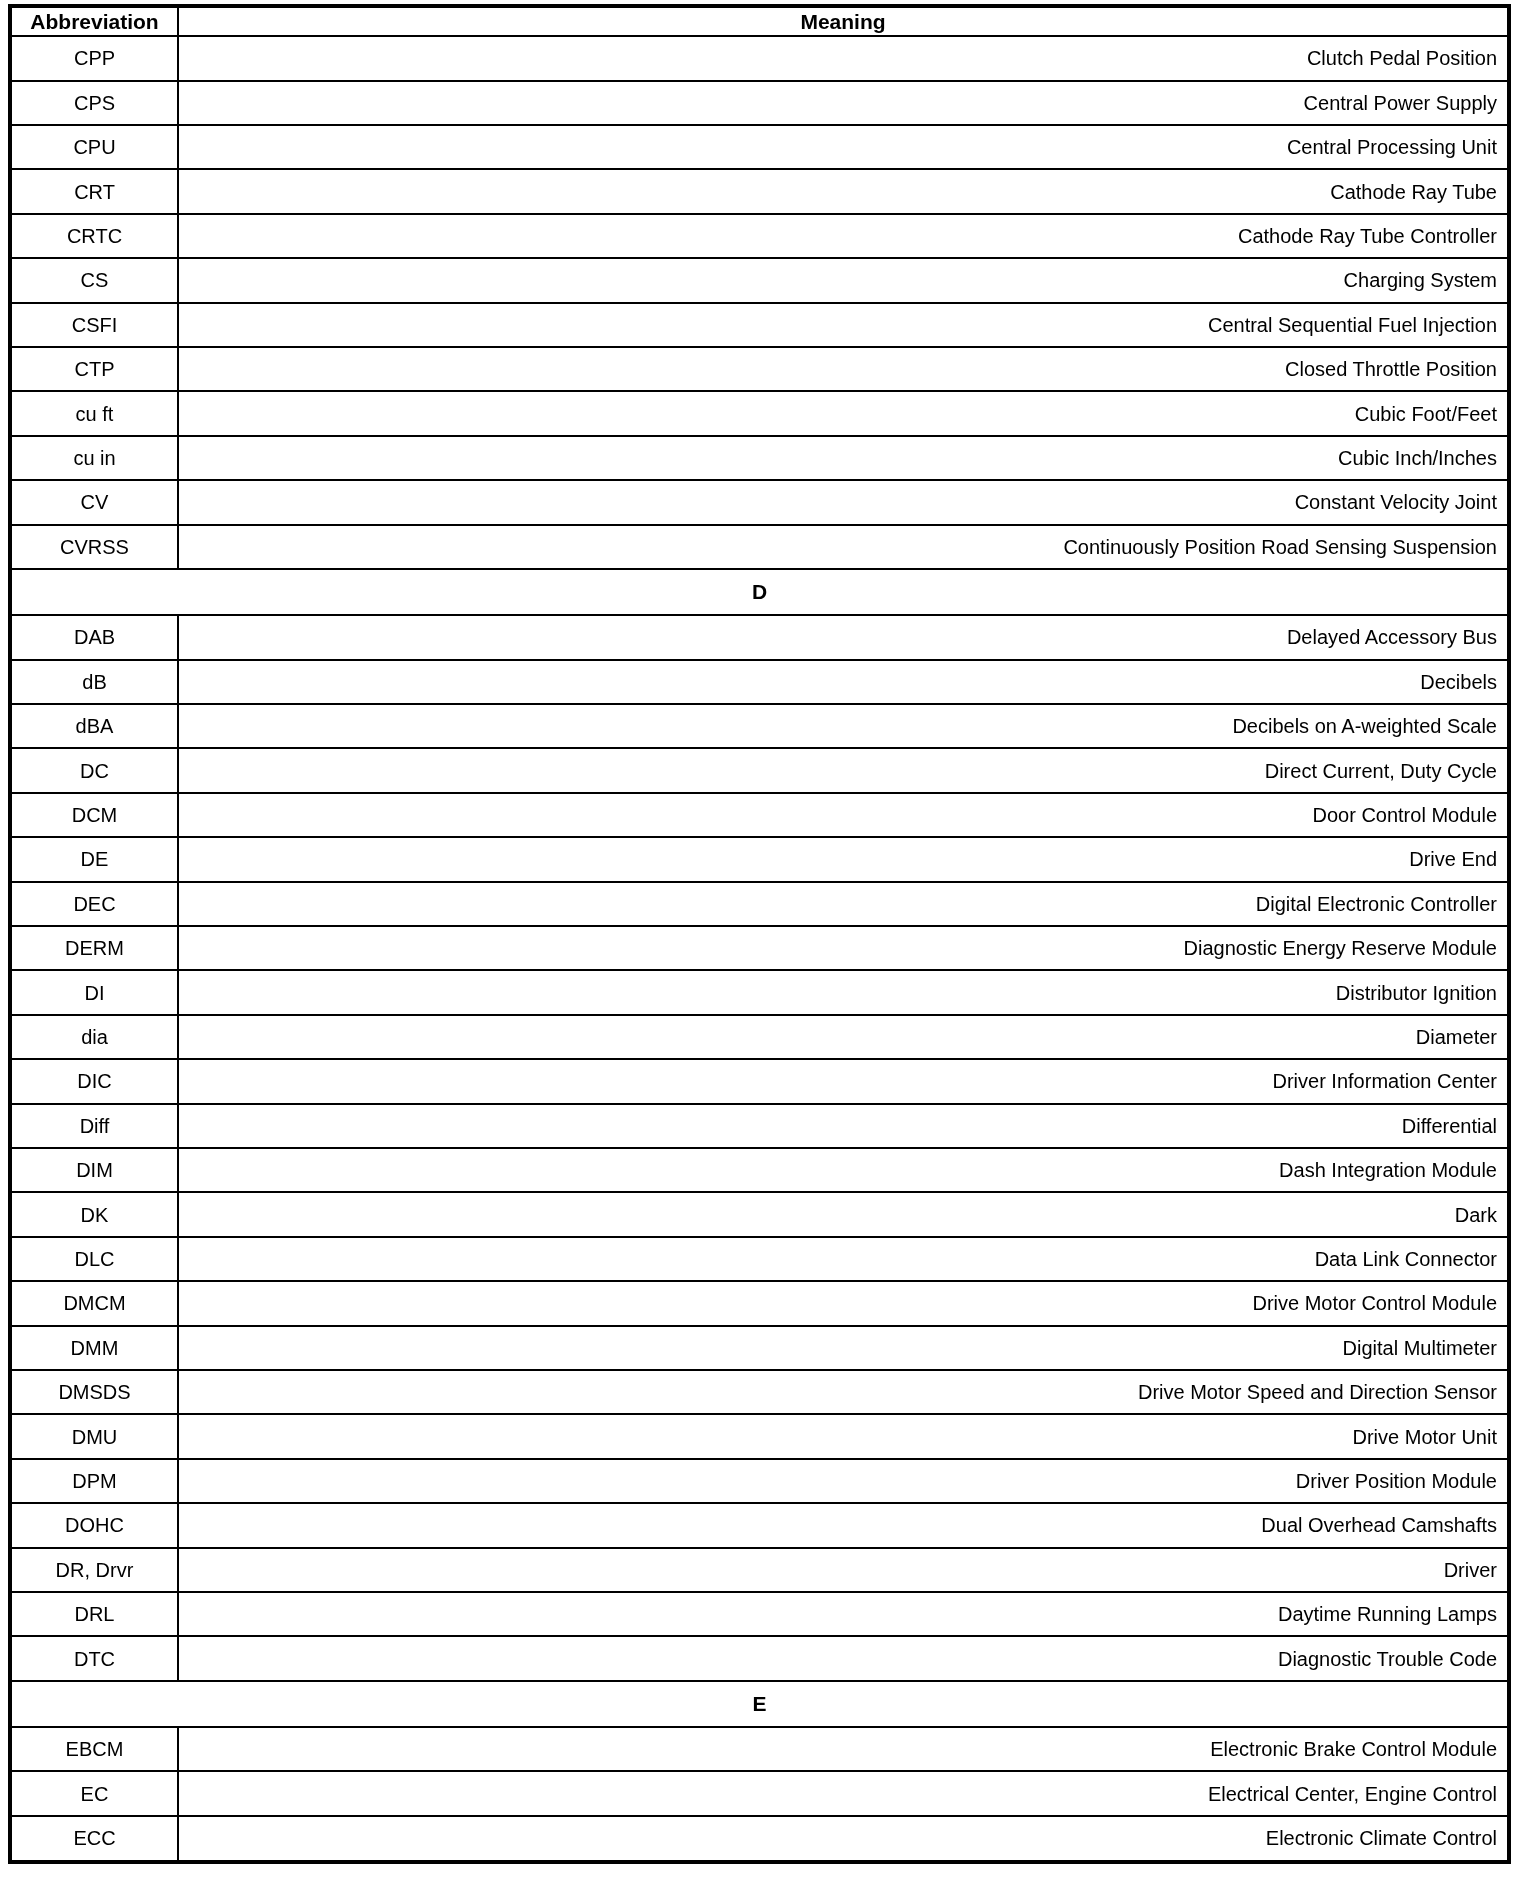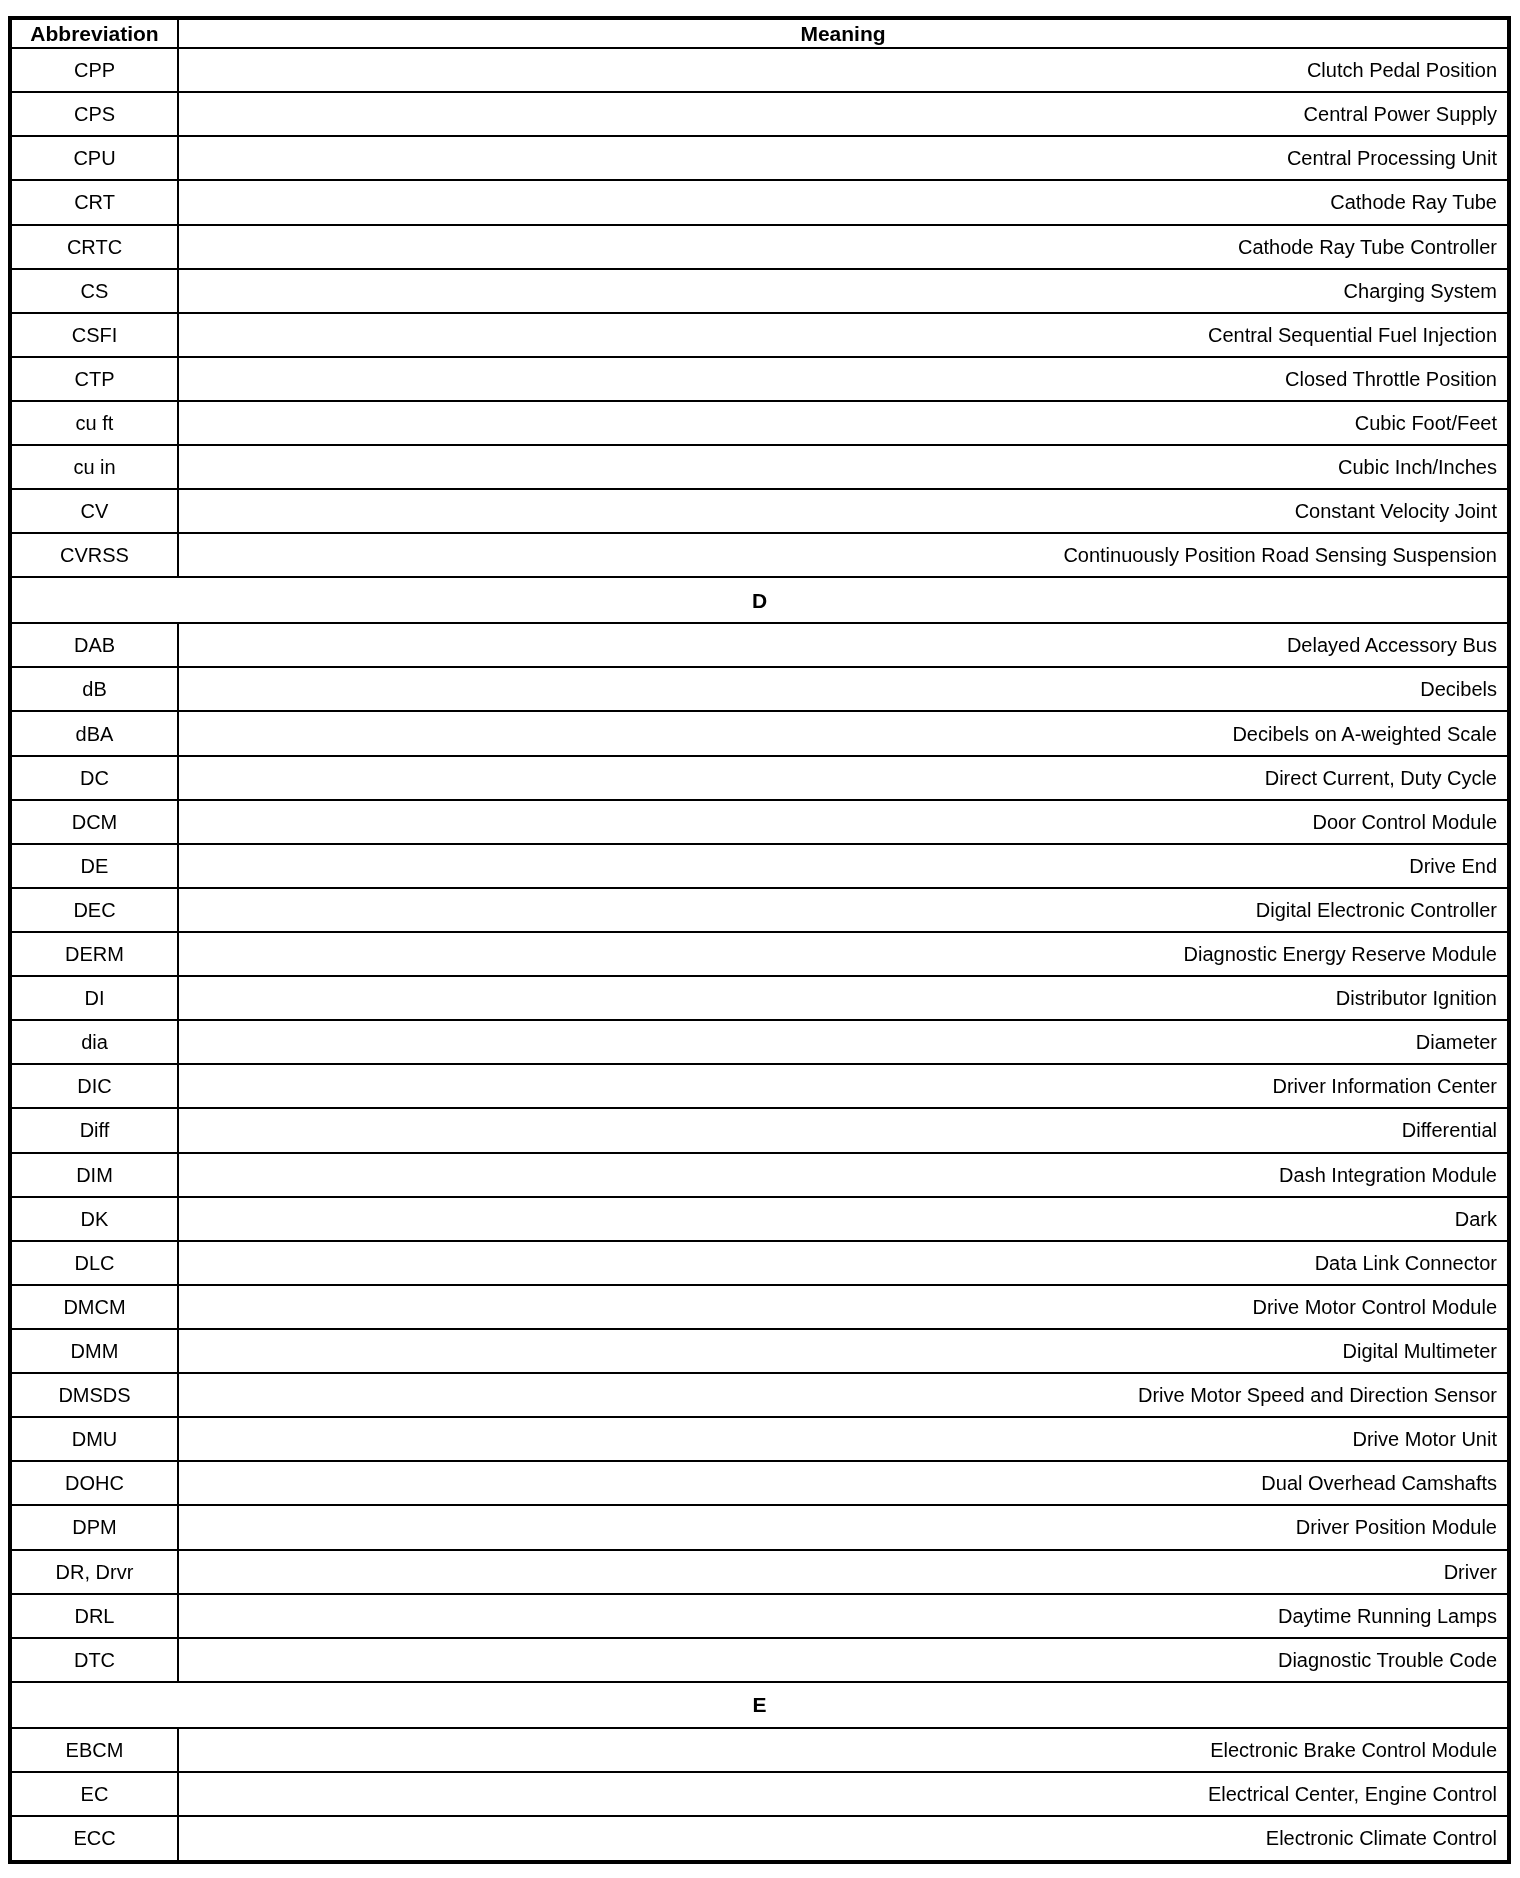"Abbreviation" .page { padding: 16px 9px 14px 8px -> 4px 9px 14px 8px }
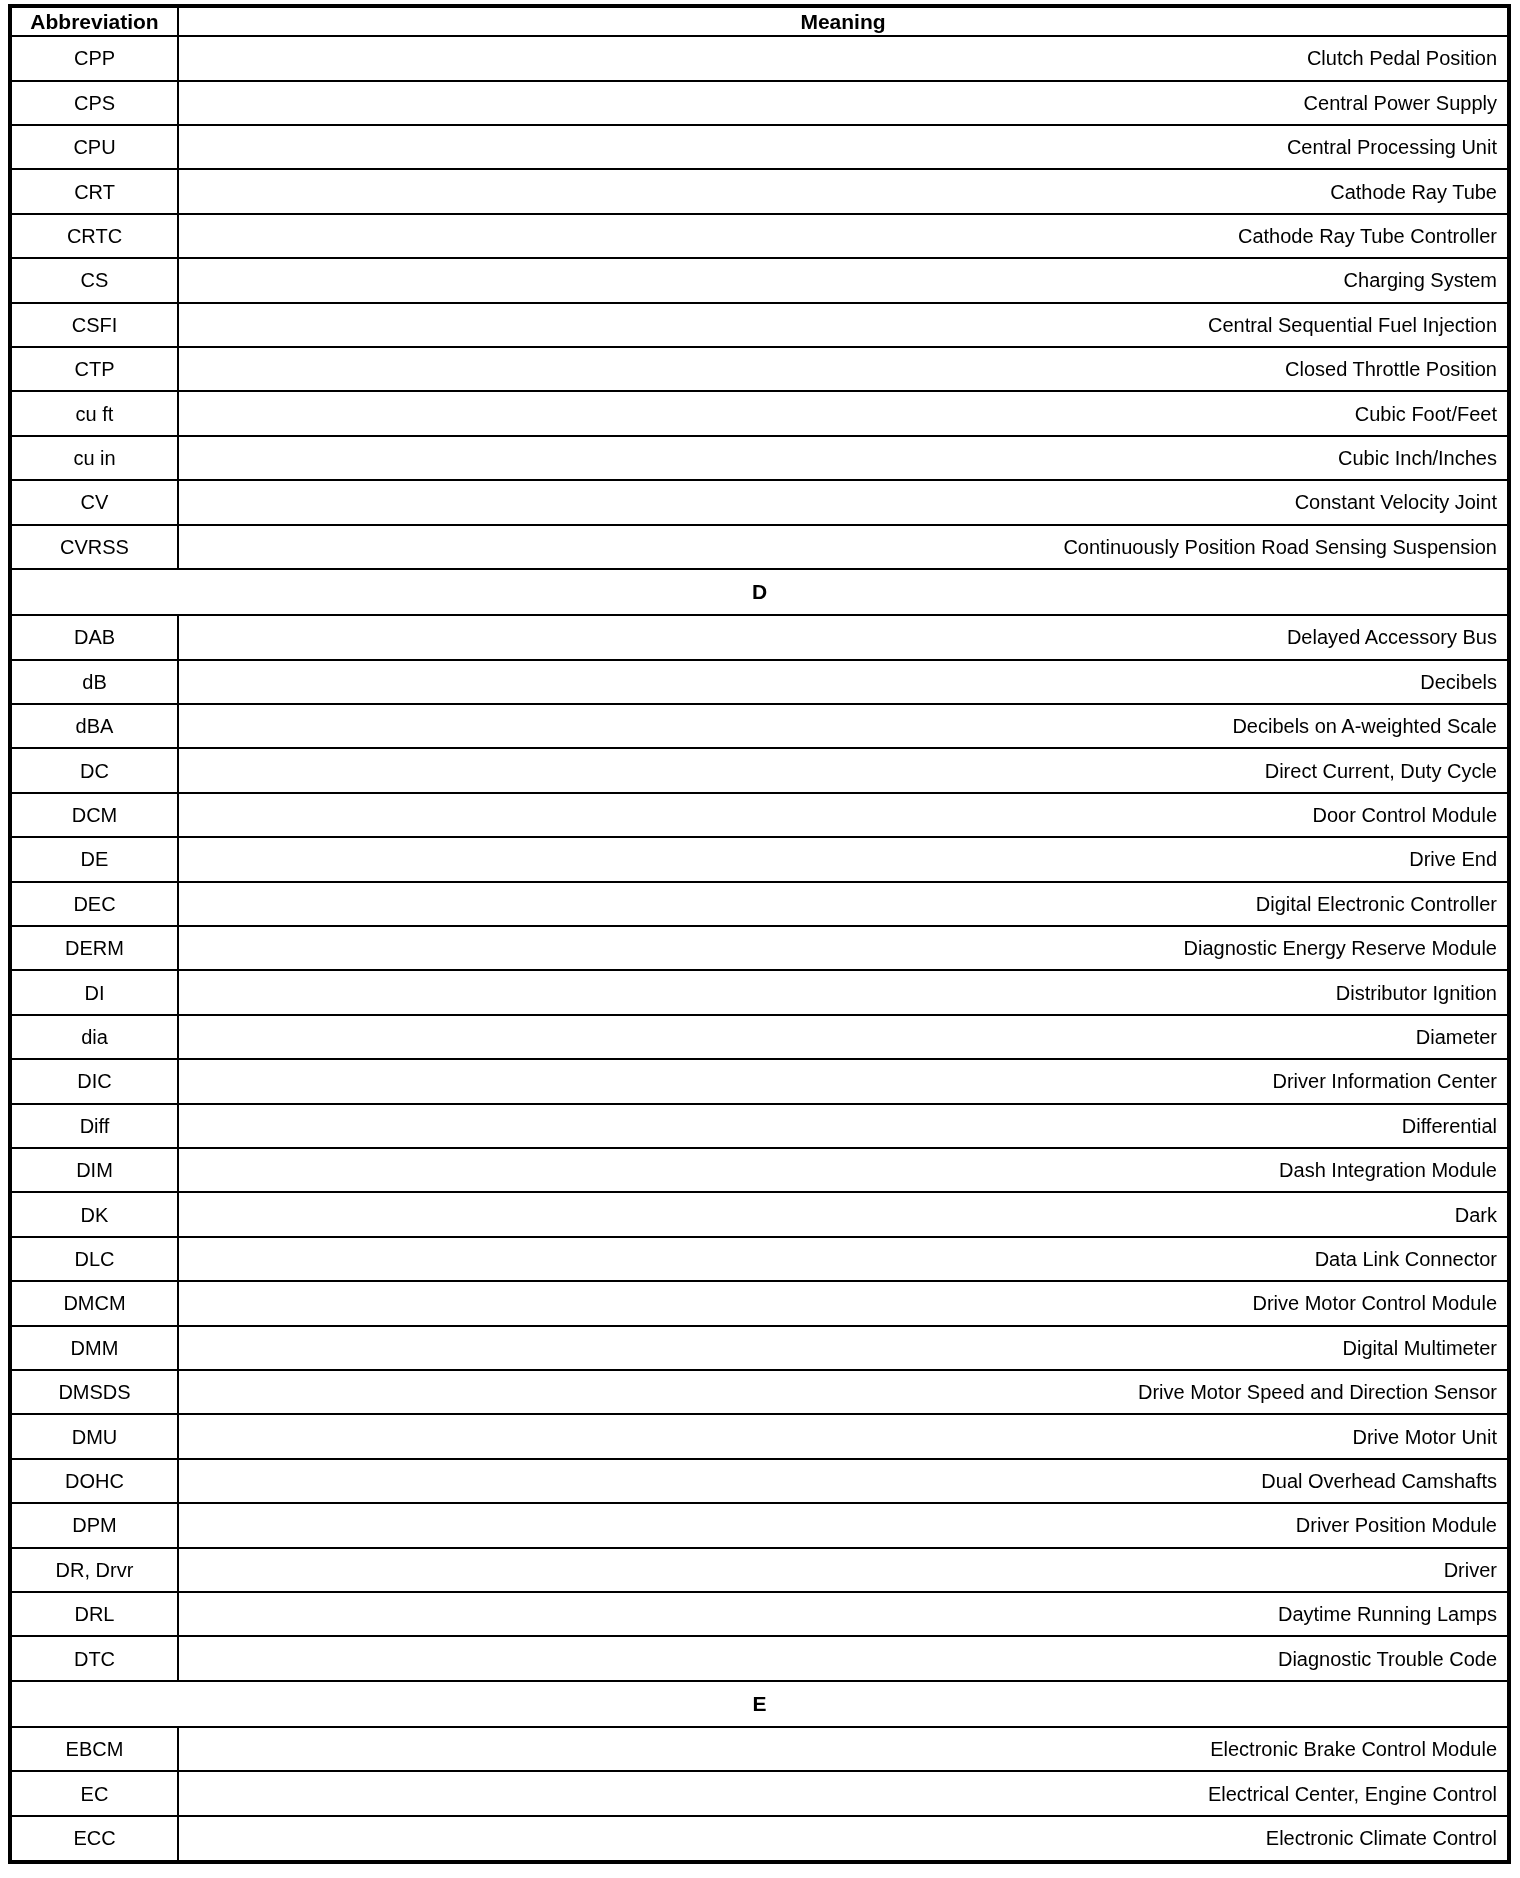"DOHC" tr { order: before "DPM" -> after "DPM" }
